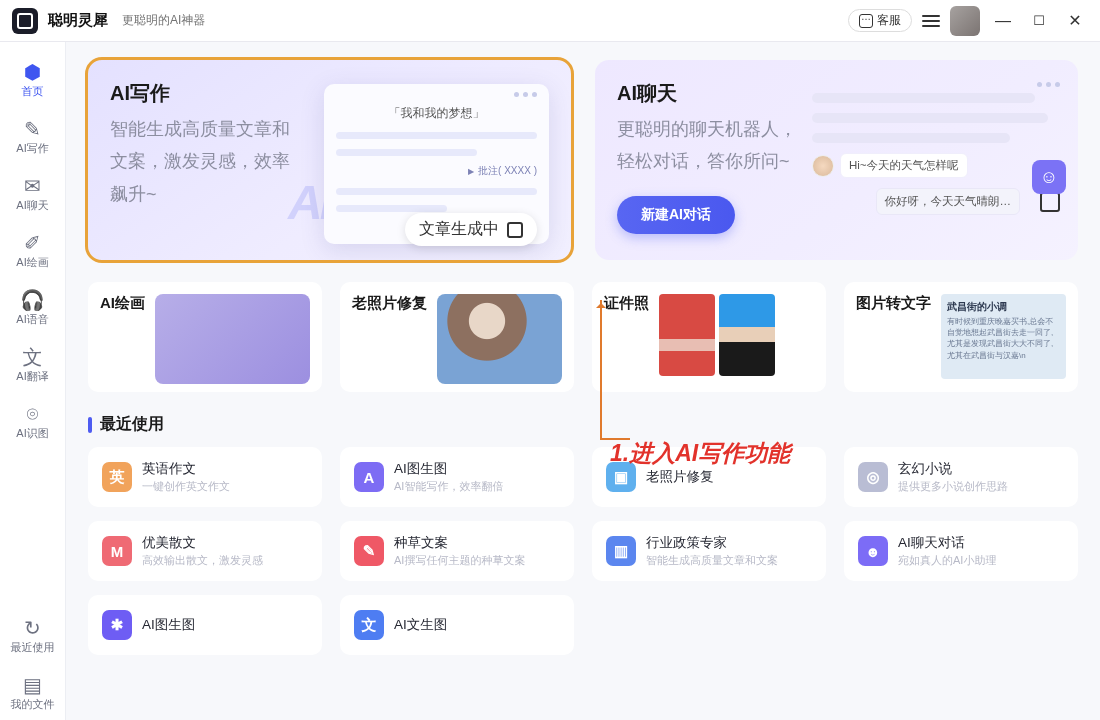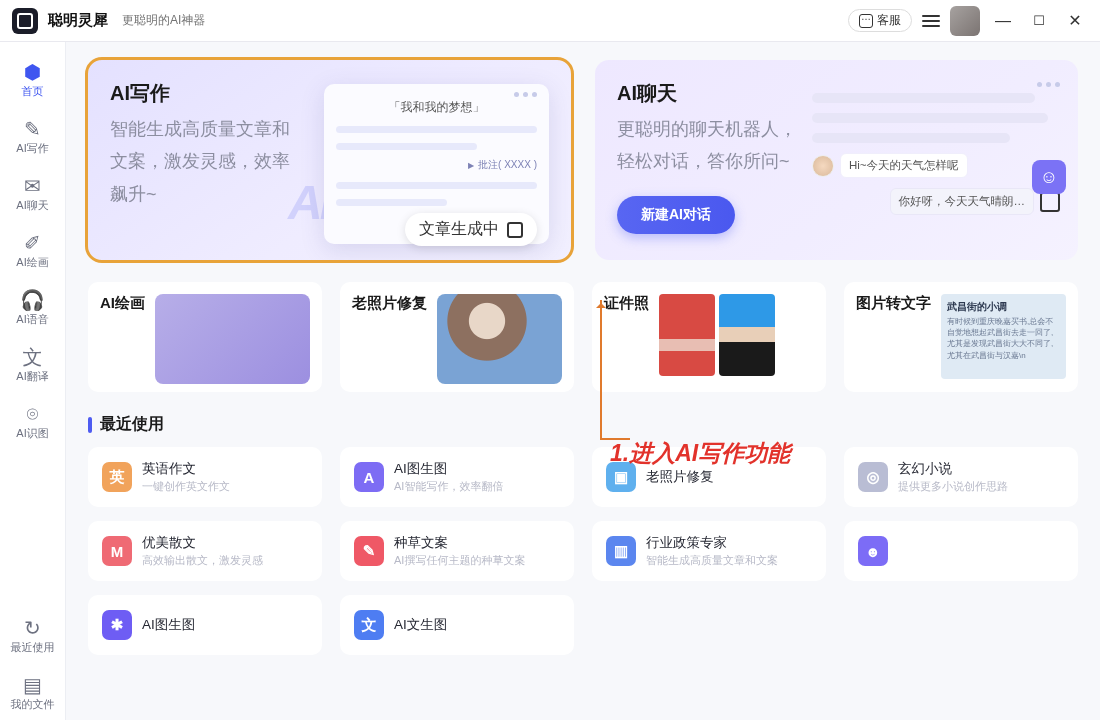"「我和我的梦想」" .mini-win .mw-title { margin-top: 2px -> 8px }
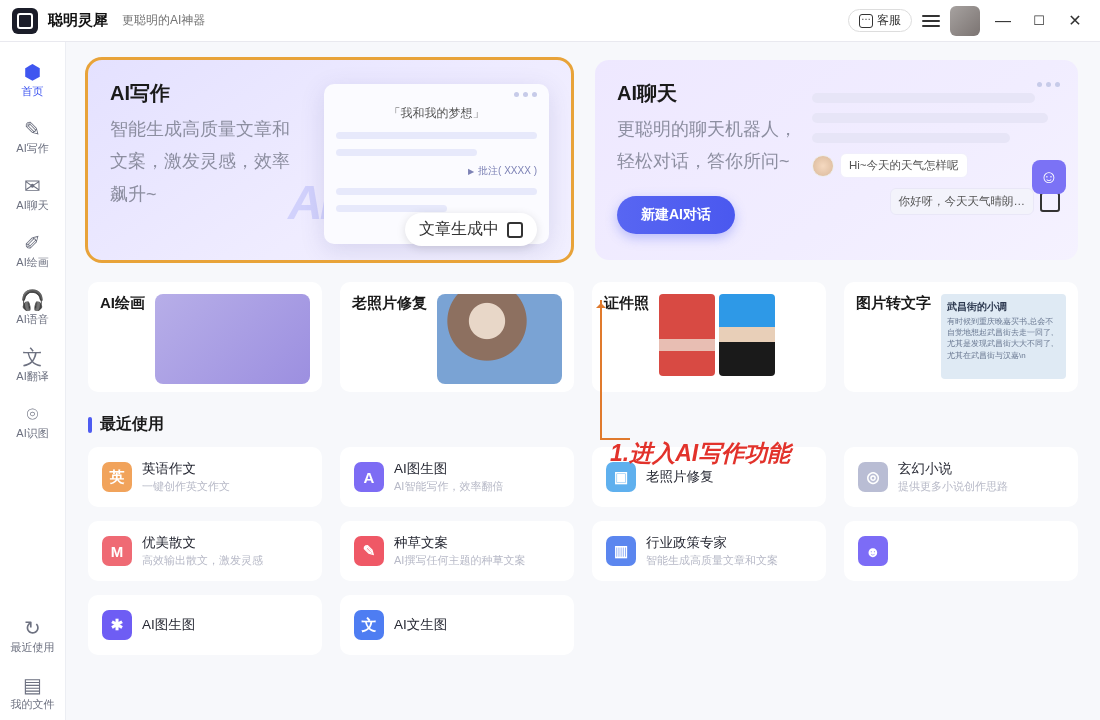"你好呀，今天天气晴朗…" .bubble2 { gap: 6px -> 20px }
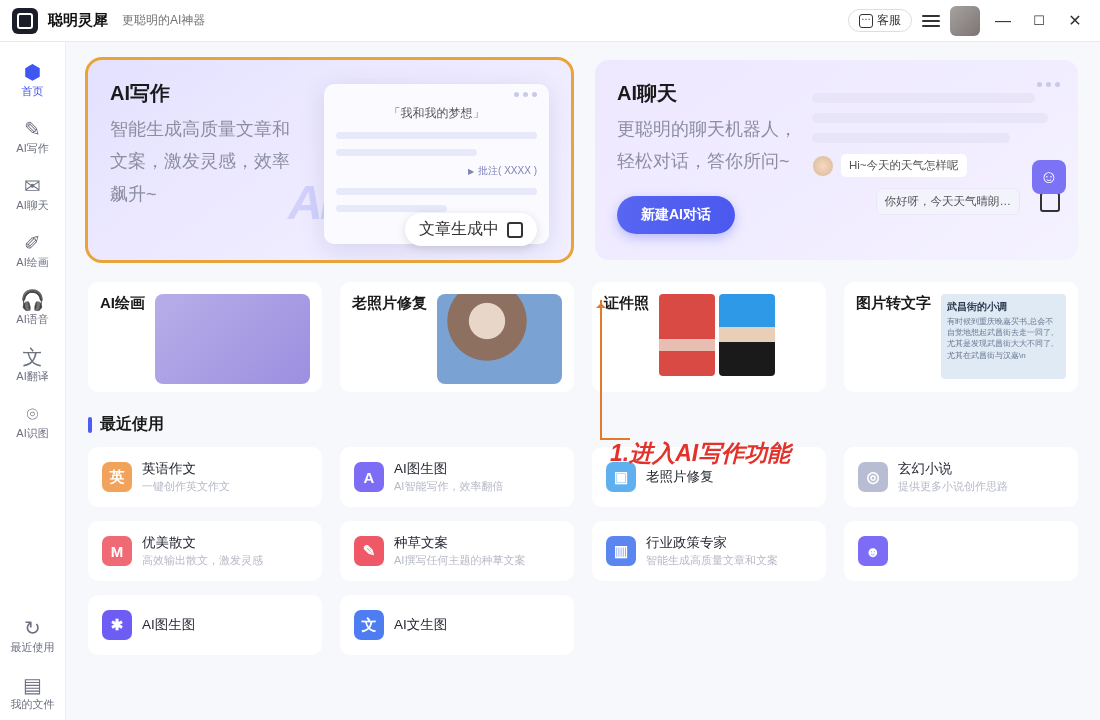"AI聊天对话" div.rc-col { html: none -> <div> <span>AI聊天对话</span> <span>宛如真人的AI小助理</span> </div> }
